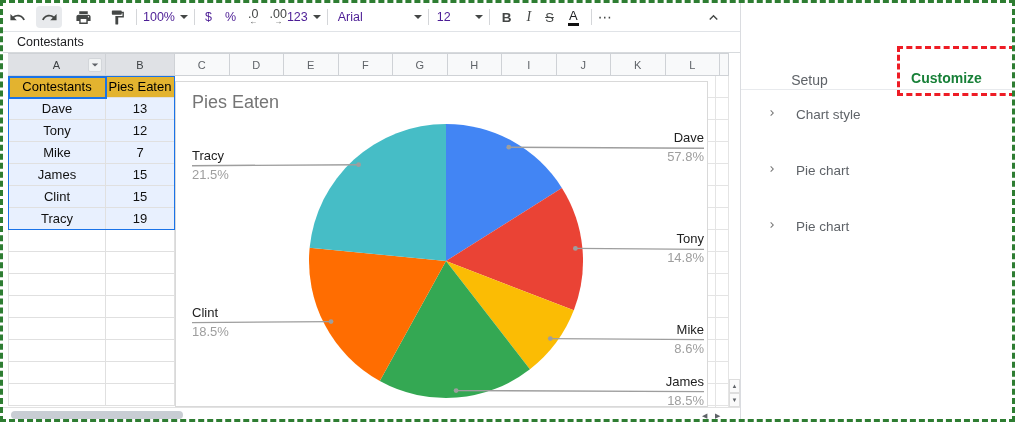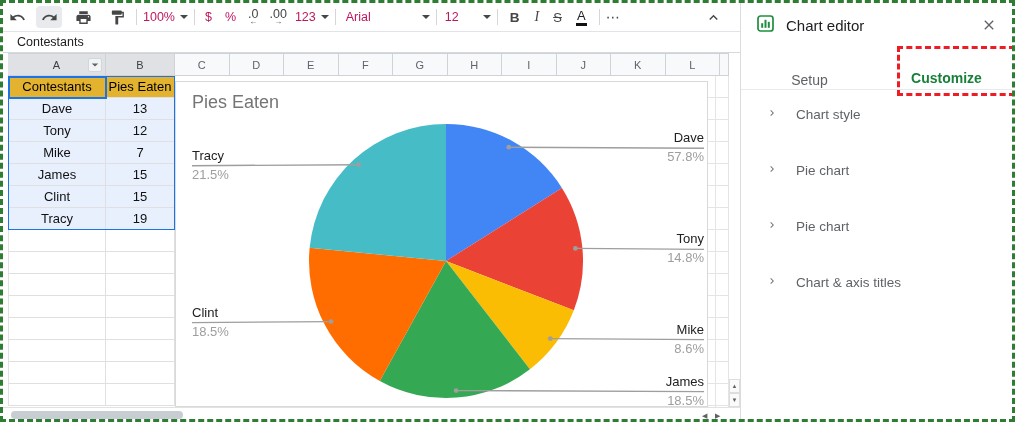"100%" .tb-text { color: #be185d -> #4c1d95 }
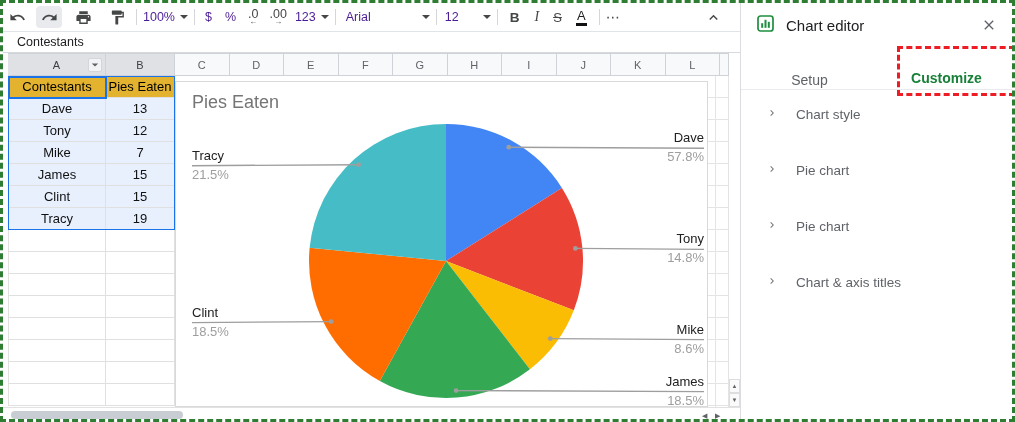"123" span.tb-text { margin-left: 8px -> 0 }
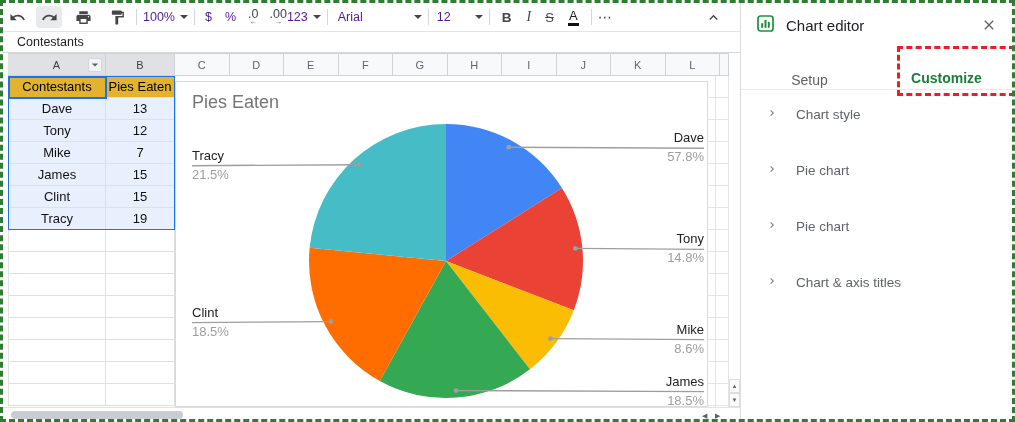"Chart editor" div.panel-head { html: <div> <span> <svg> <rect></rect> <rect></rect> <rect></rect> <rect></rect> </svg> </span> <span>Chart editor</span> <span> <svg> <path></path> </svg> </span> </div> -> none }
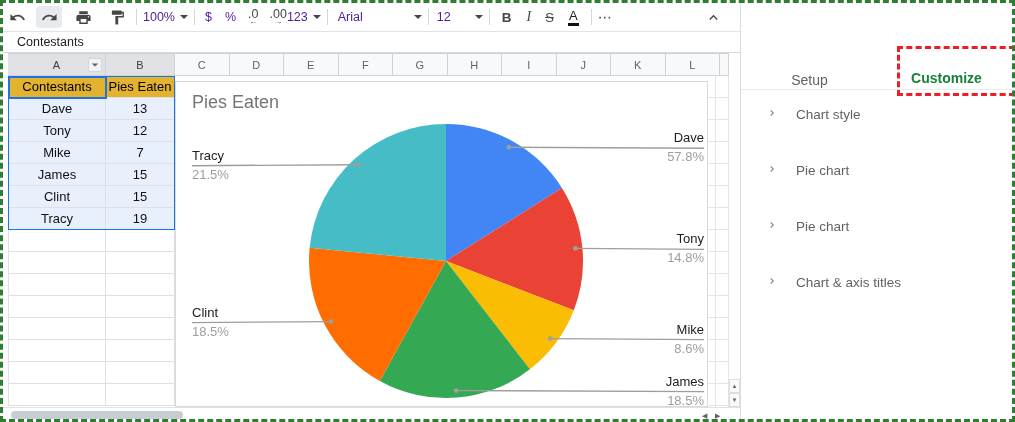"Chart & axis titles" div.section { html: <div> <span><svg> <path></path> </svg></span> <span>Chart &amp; axis titles</span> </div> -> none }
